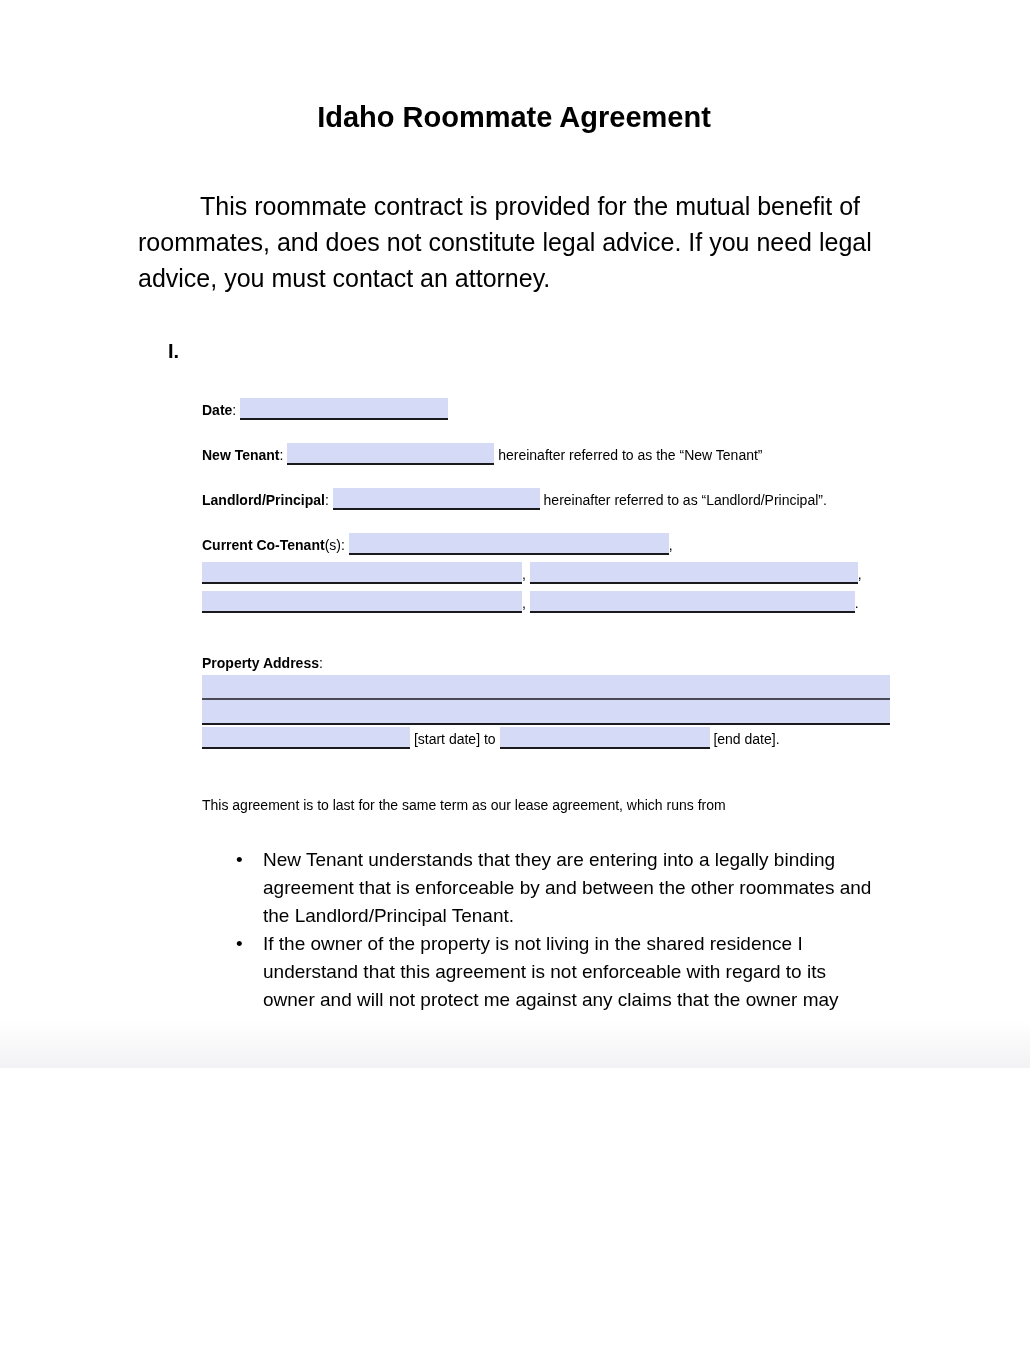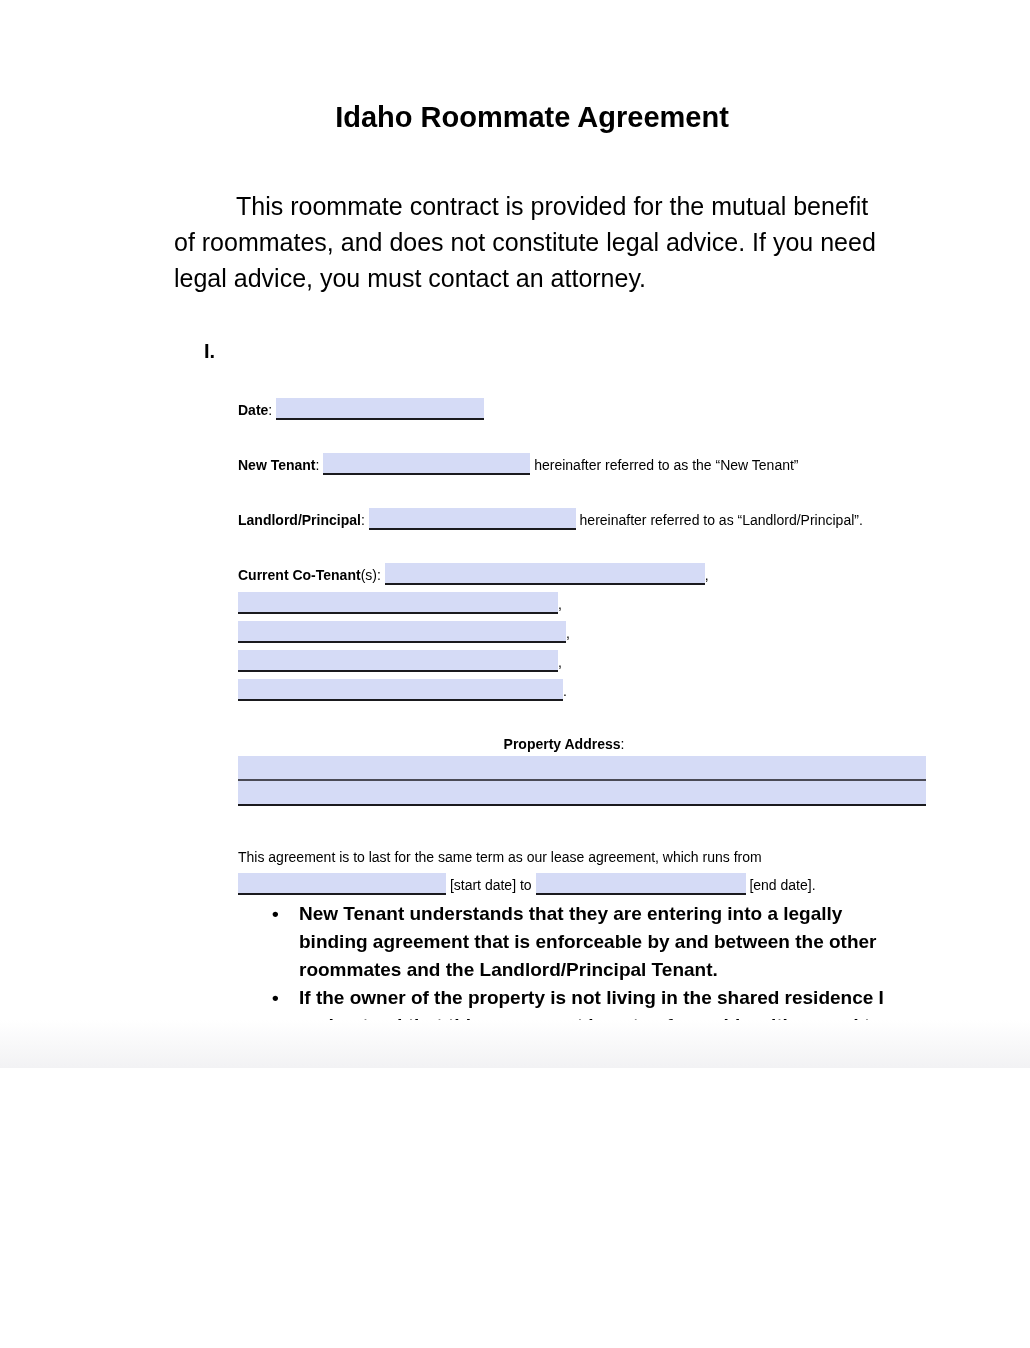"Idaho Roommate Agreement" .page { padding-left: 36px -> none }
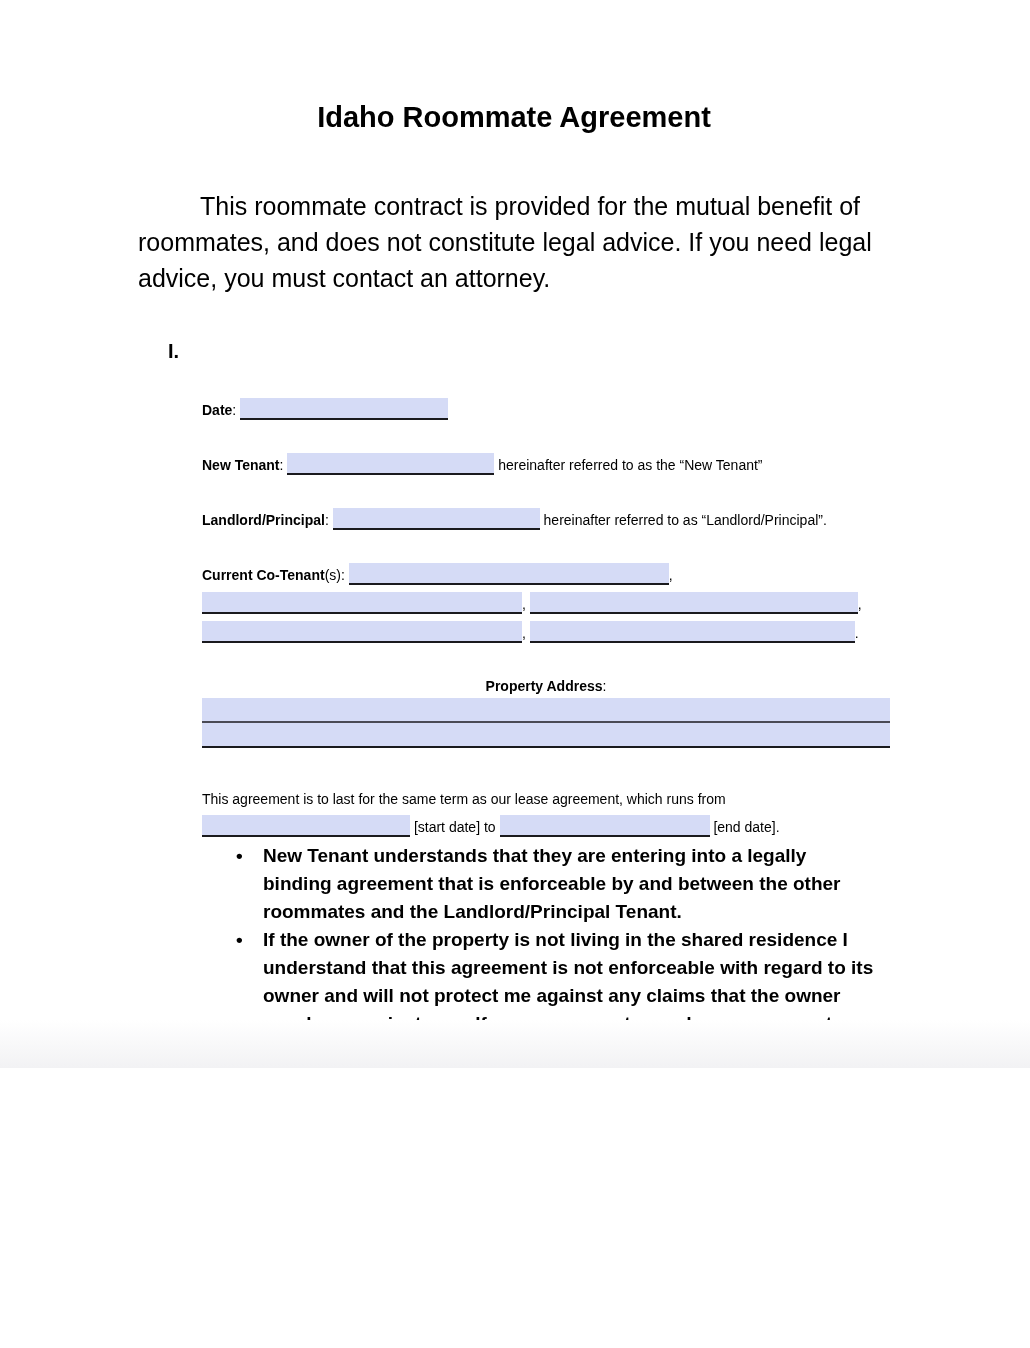"New Tenant: hereinafter referred to" .mt-item { margin-top: 26px -> 16px }
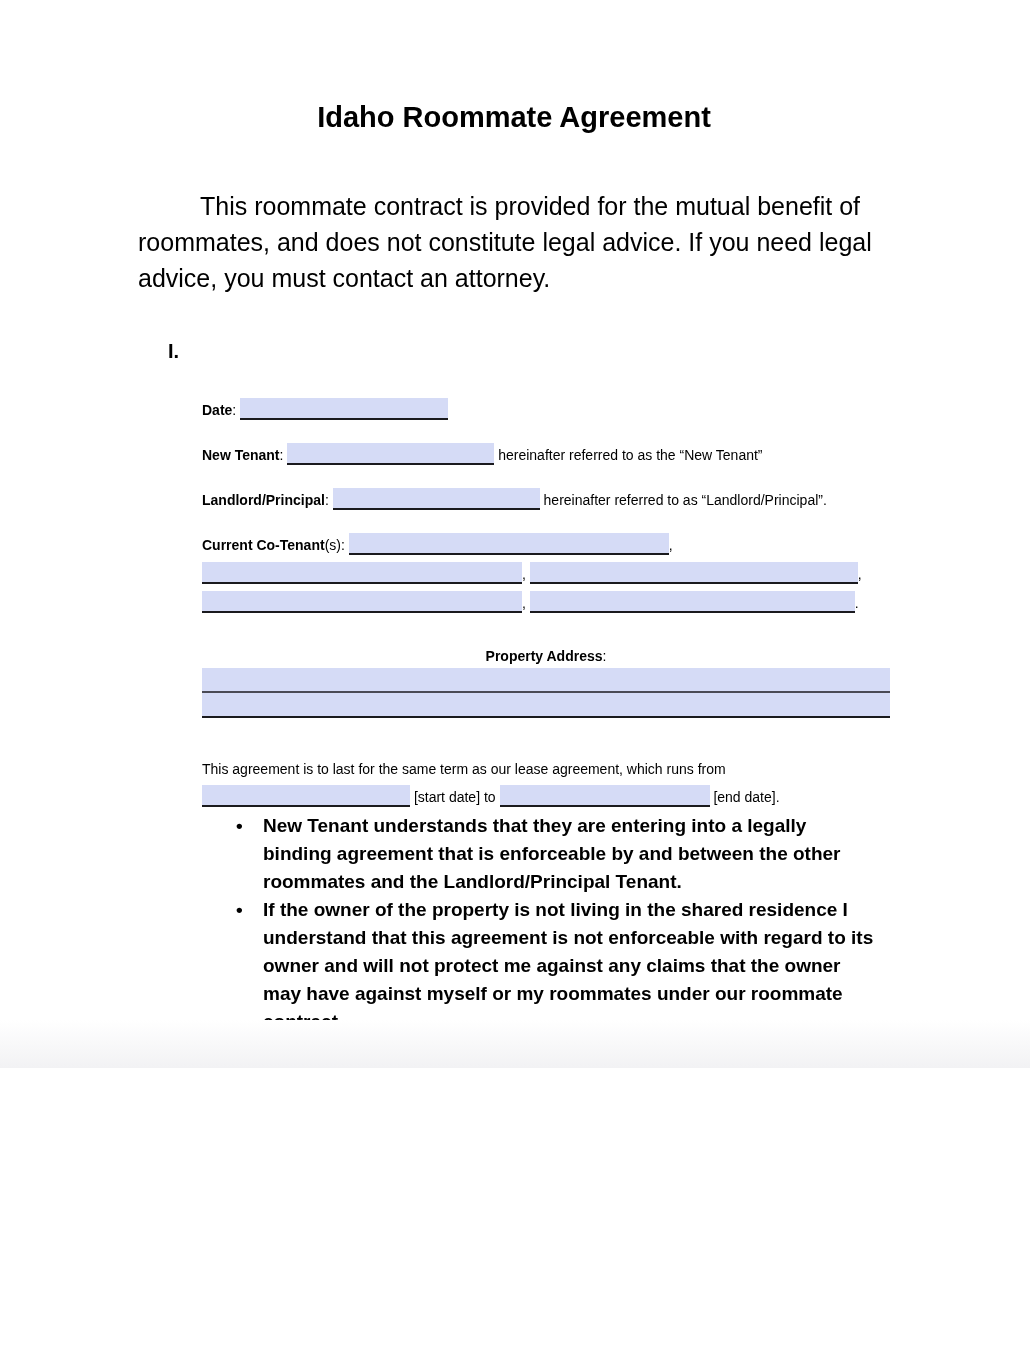"Property Address:" .mt-addr { margin-top: 26px -> 33px; text-align: center -> none }
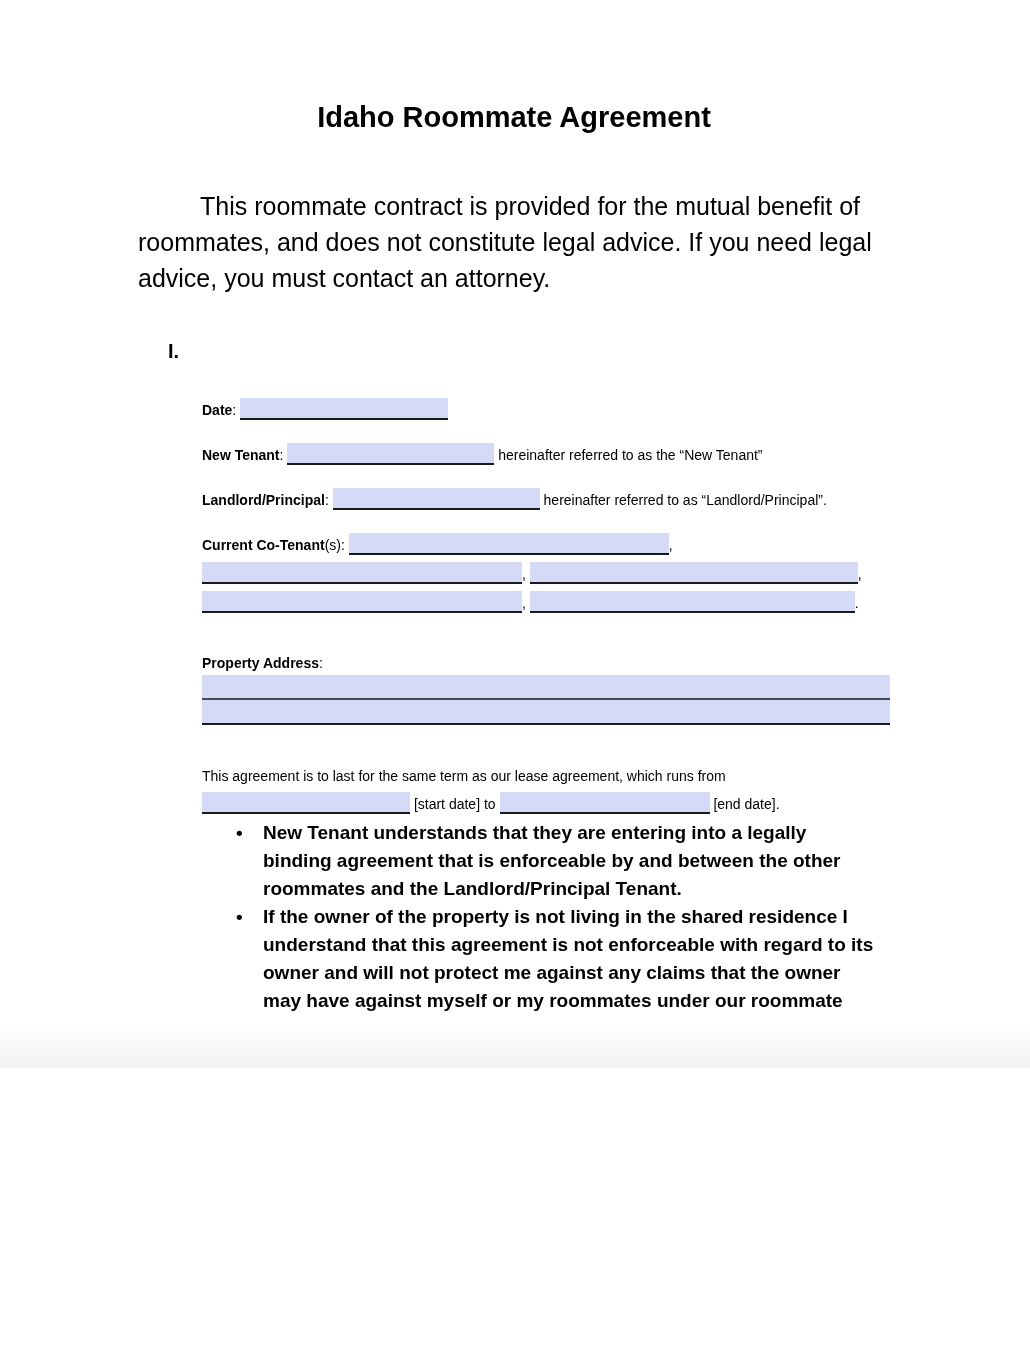"This agreement is to last" div.form-line { order: before "[start date] to [end date]." -> after "[start date] to [end date]." }
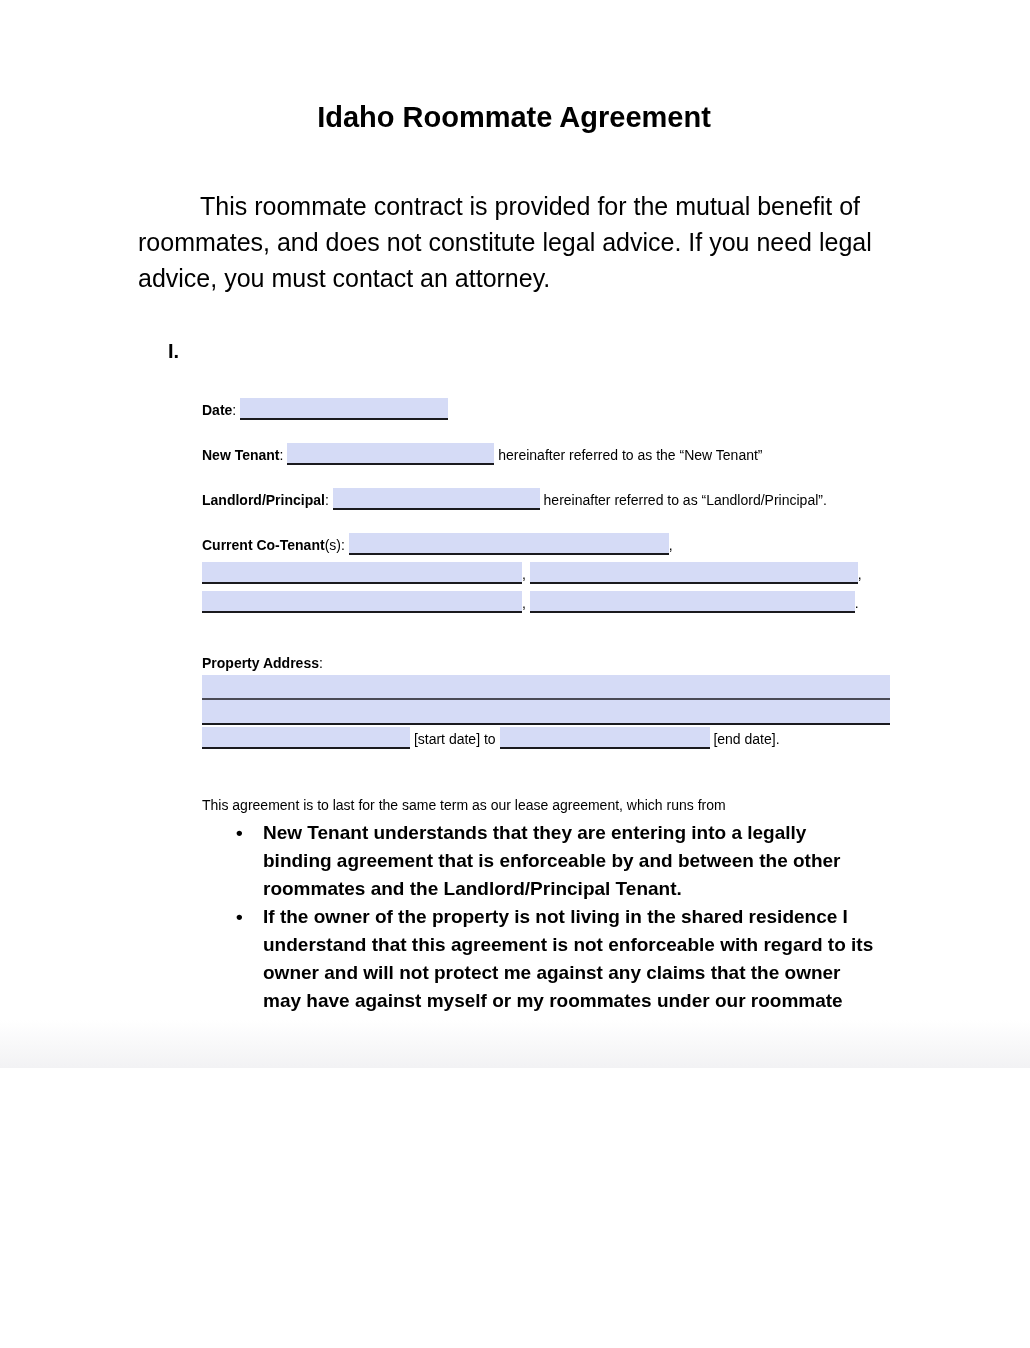"New Tenant understands that they" .bullets { font-weight: bold -> none; margin-top: none -> 27px }
